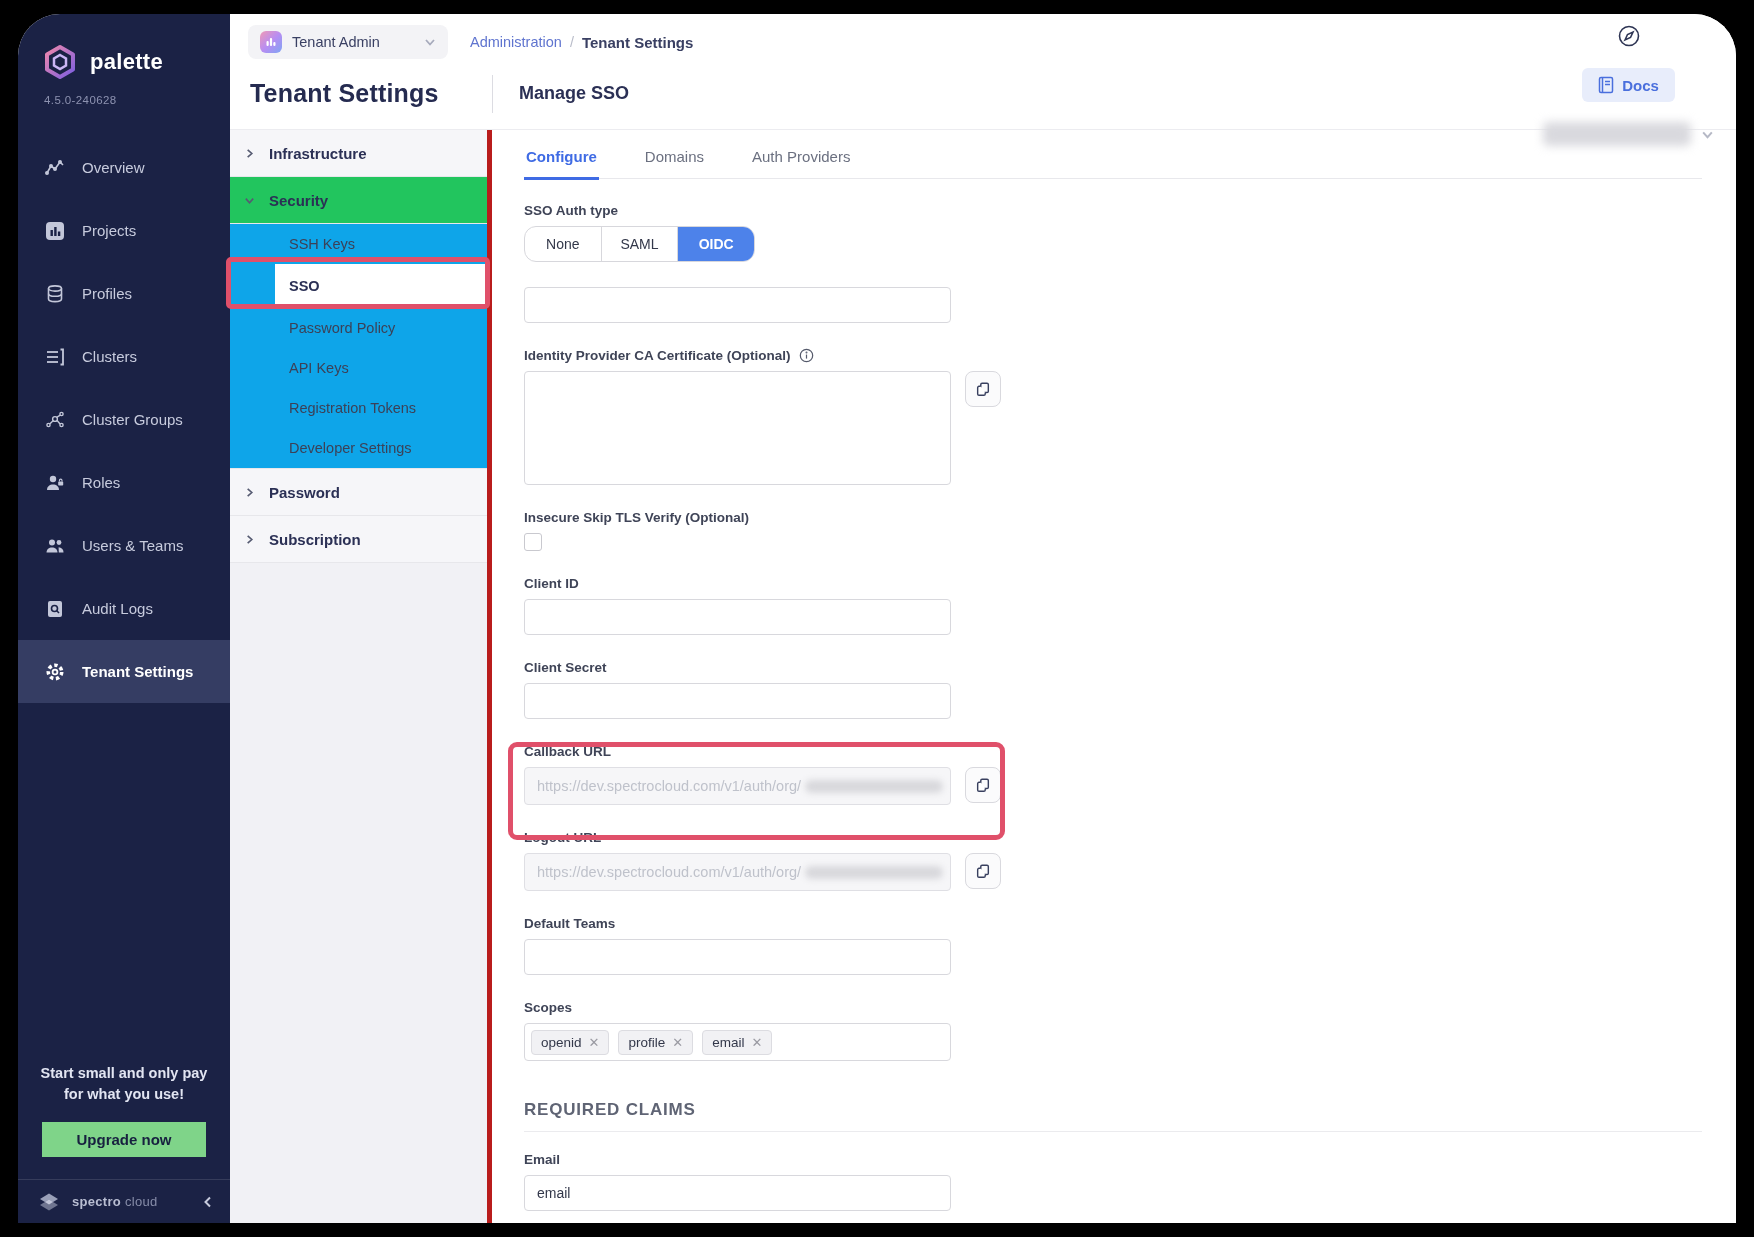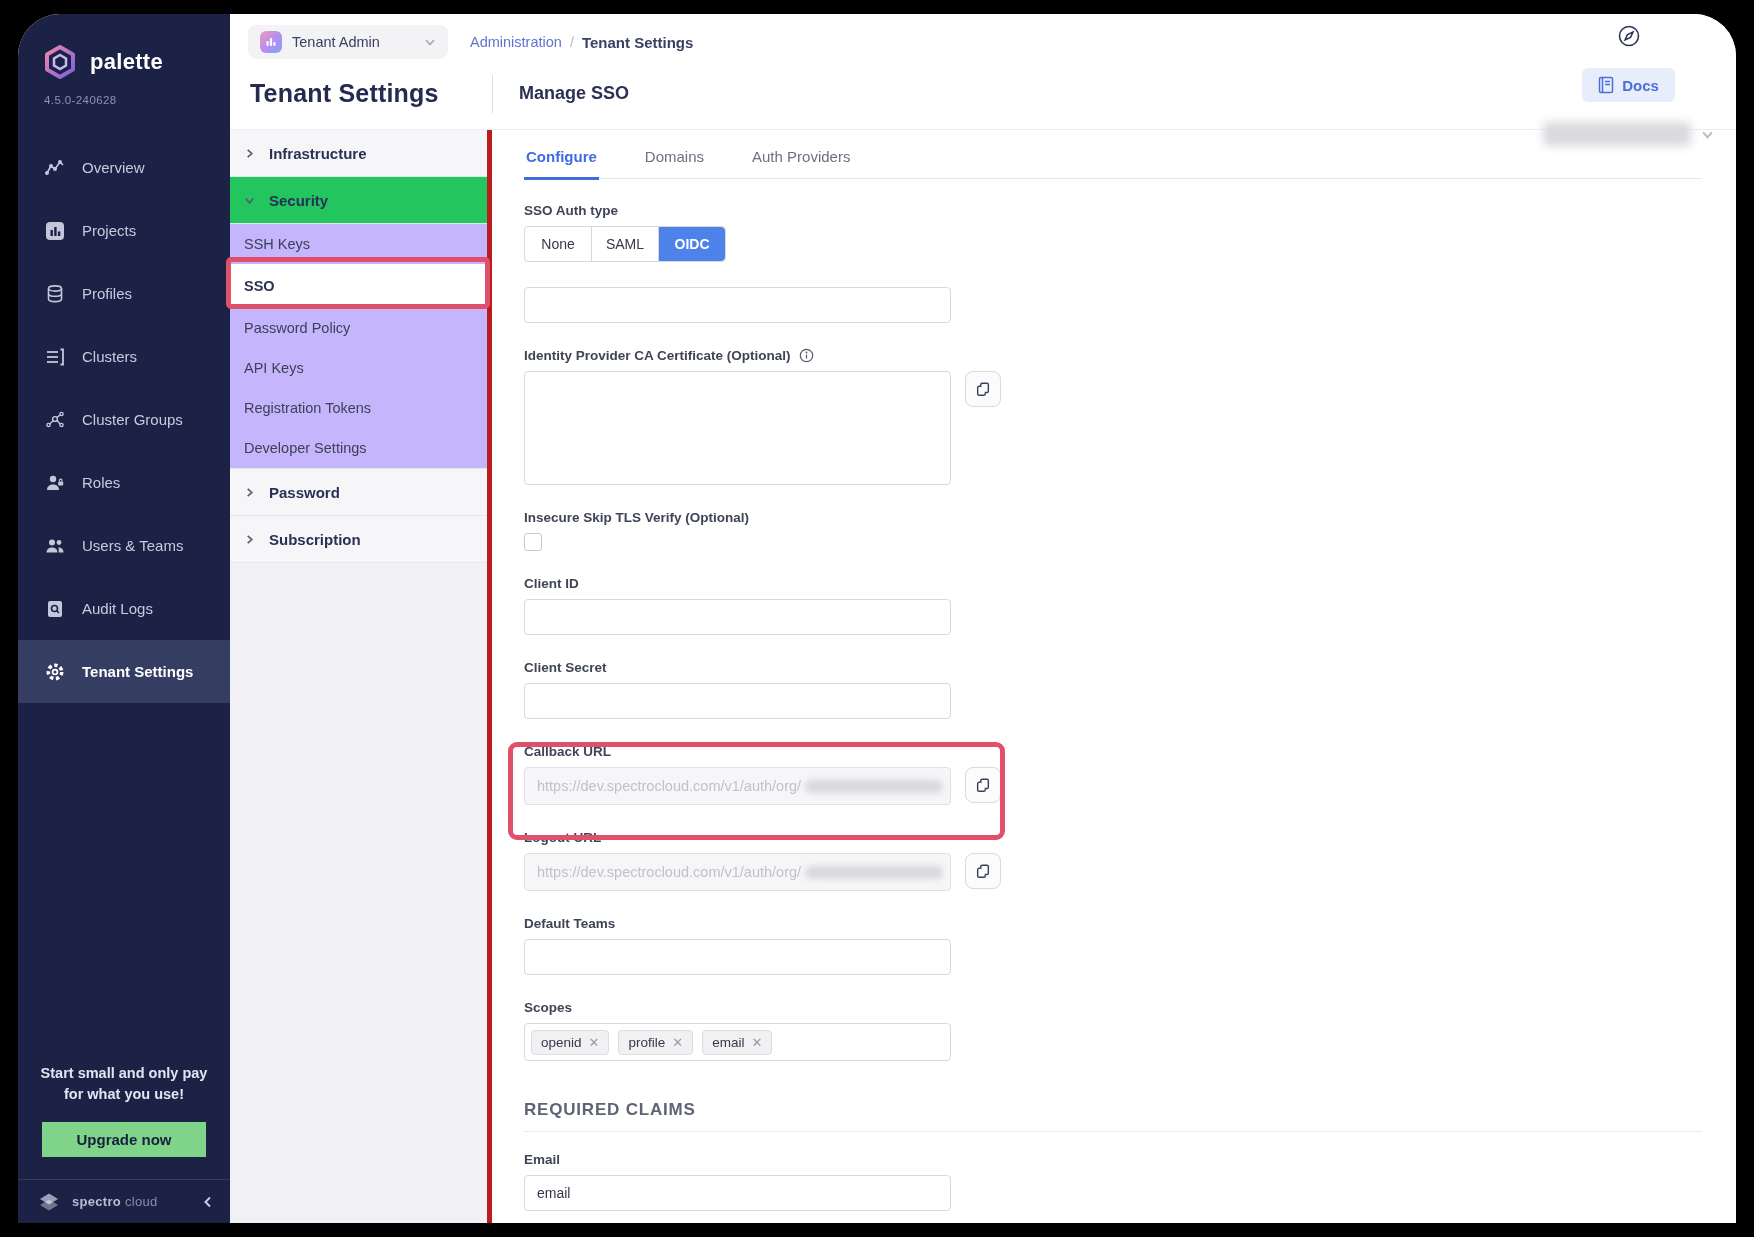"SSH Keys" .acc-items { background: #c4b5fd -> #0ea5e9; padding-left: none -> 45px }
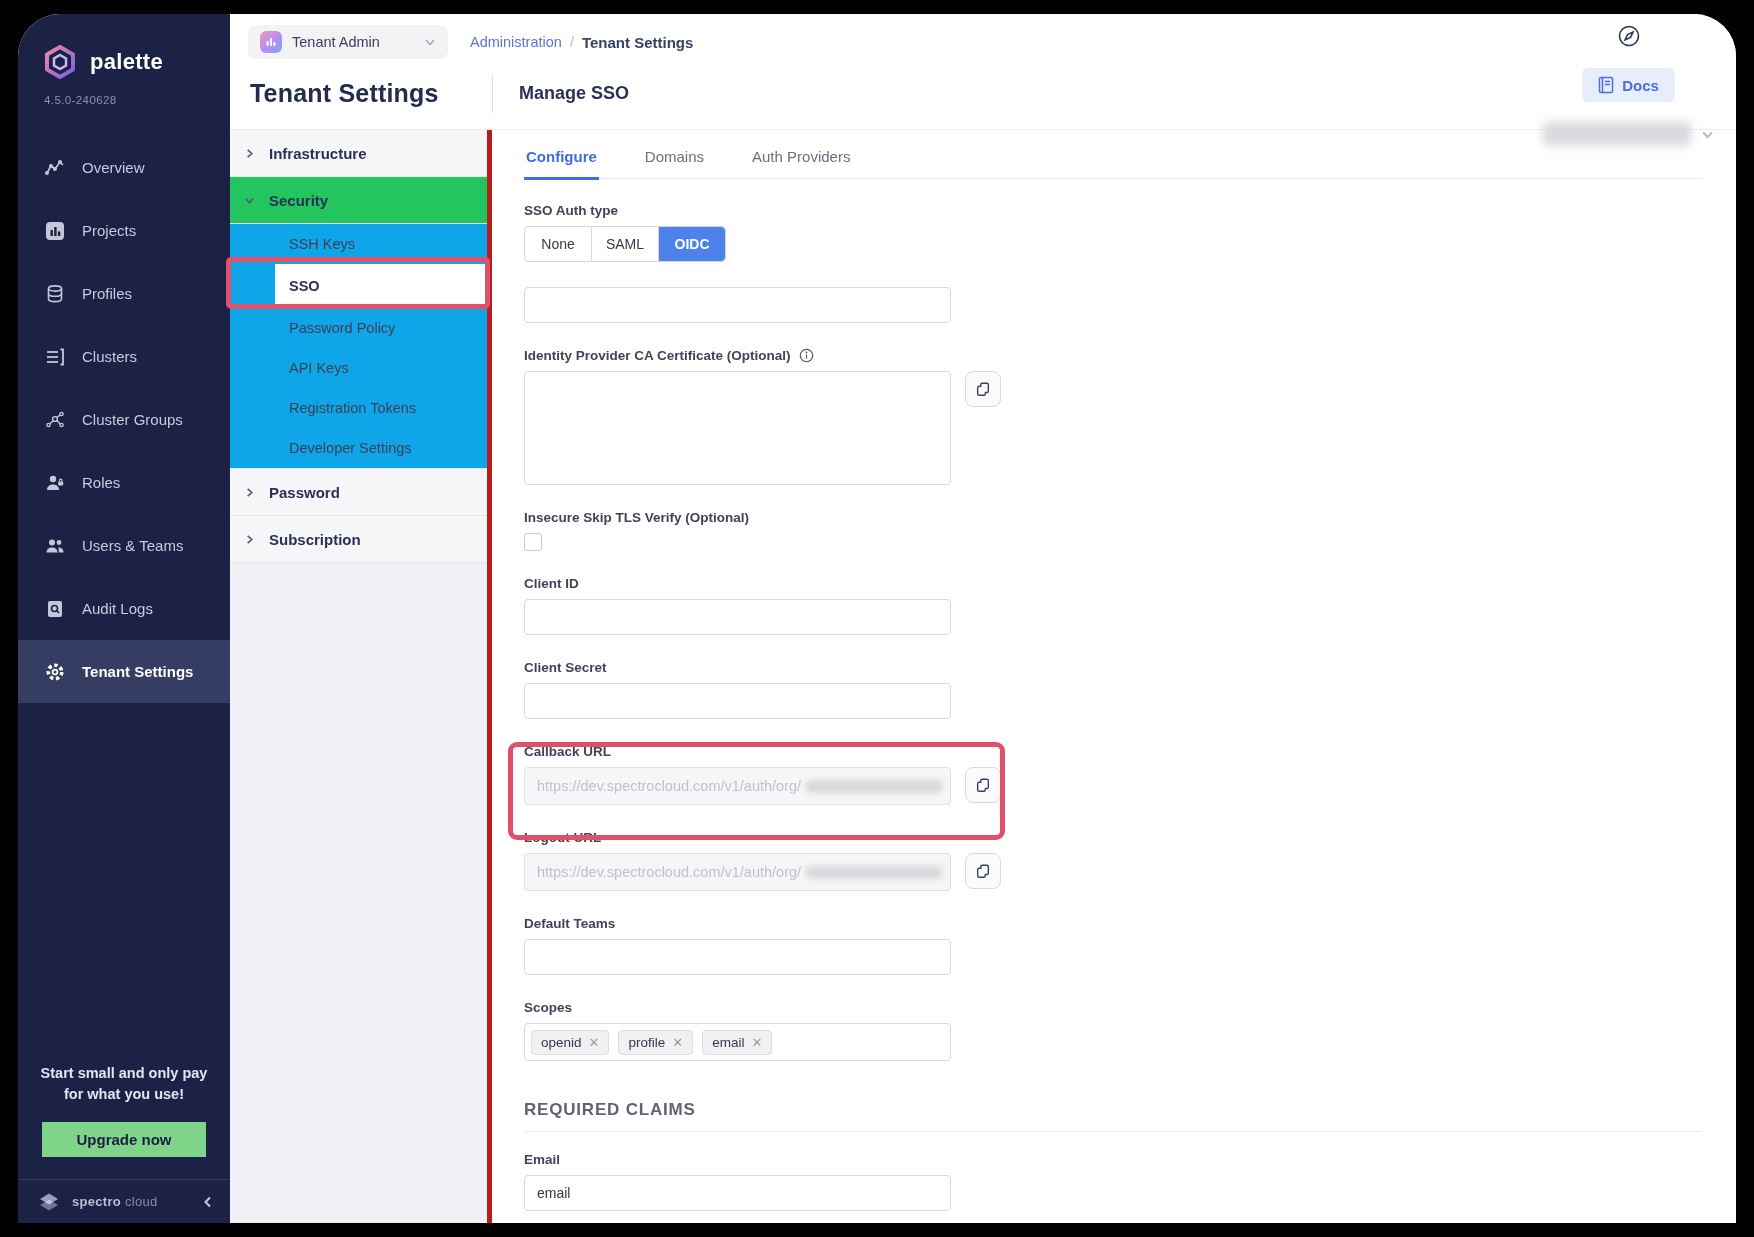"None" div { border-radius: 4px -> 12px; width: 202px -> 231px }
